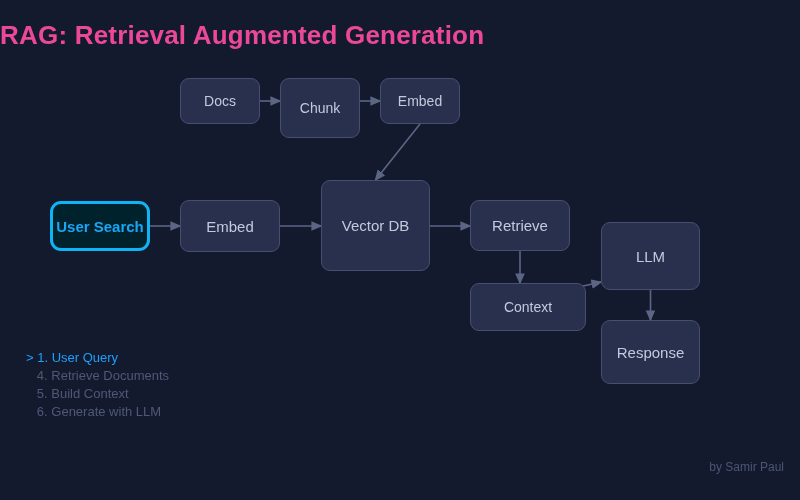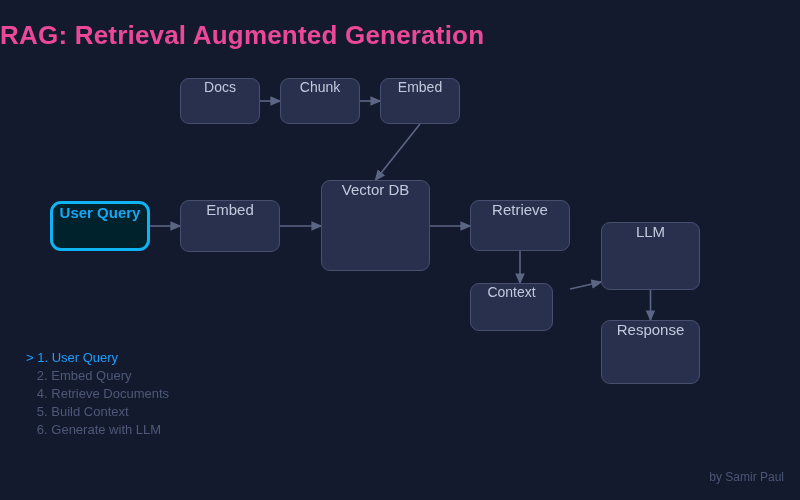"Docs" .node { align-items: flex-start -> center }
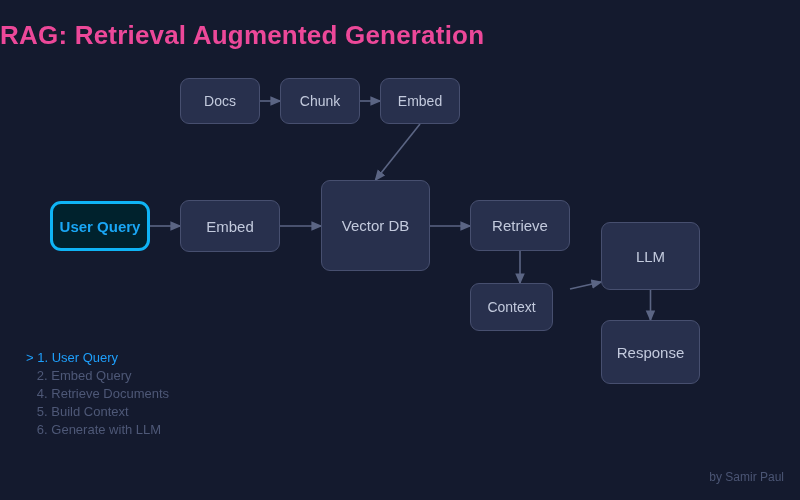"Chunk" div.node { height: 46px -> 60px }
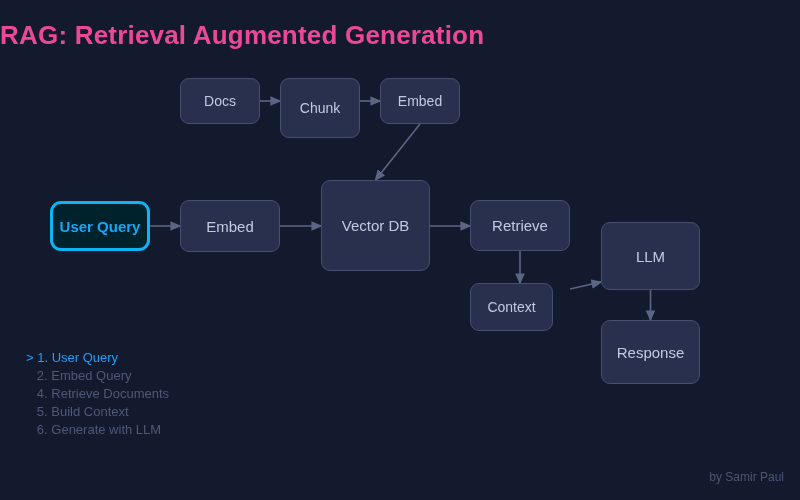"User Query" span { text: Query -> Search }
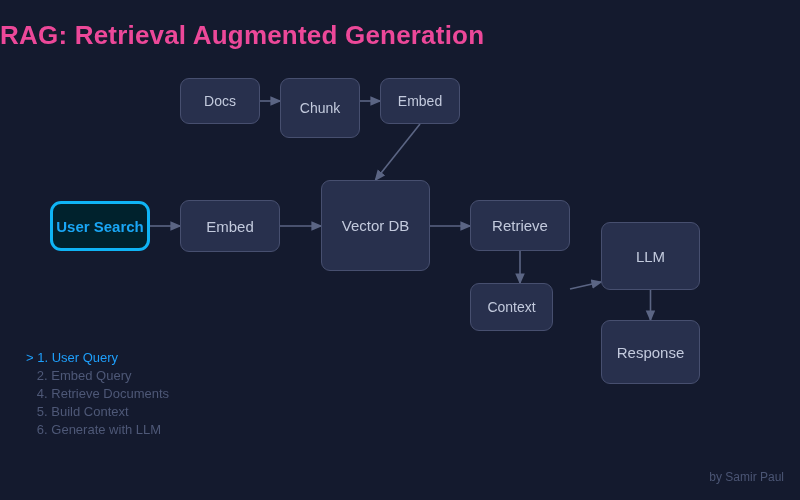"Context" div.node { width: 83px -> 116px }
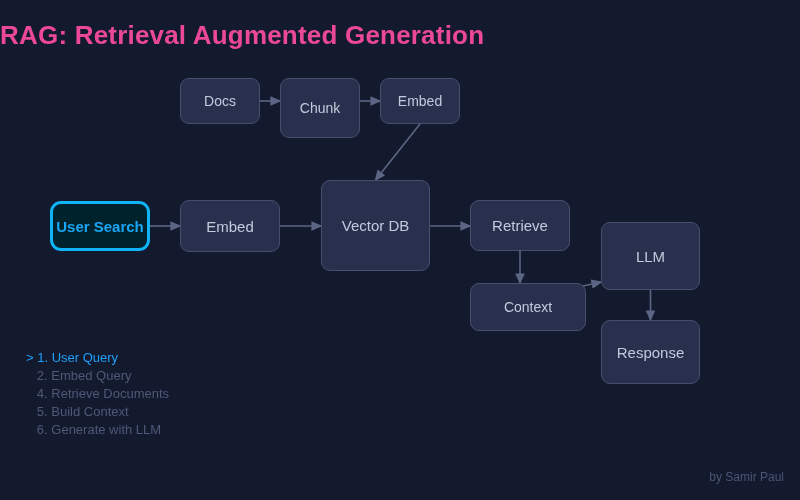"2. Embed Query" div.step { html: <div> 2. Embed Query</div> -> none }
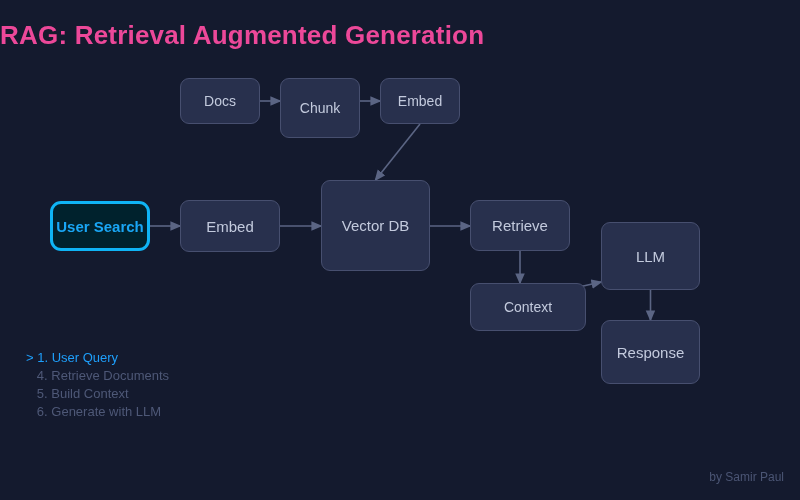"by Samir Paul" .footer { bottom: 16px -> 26px }
